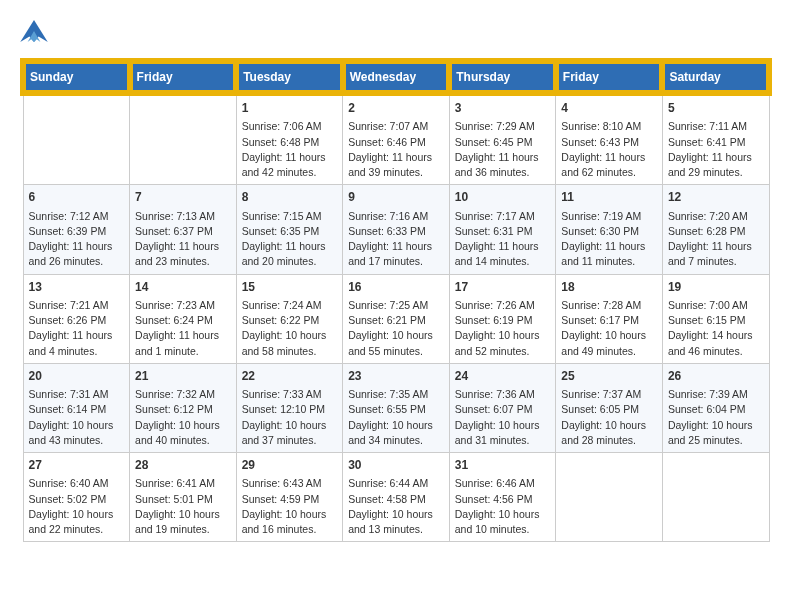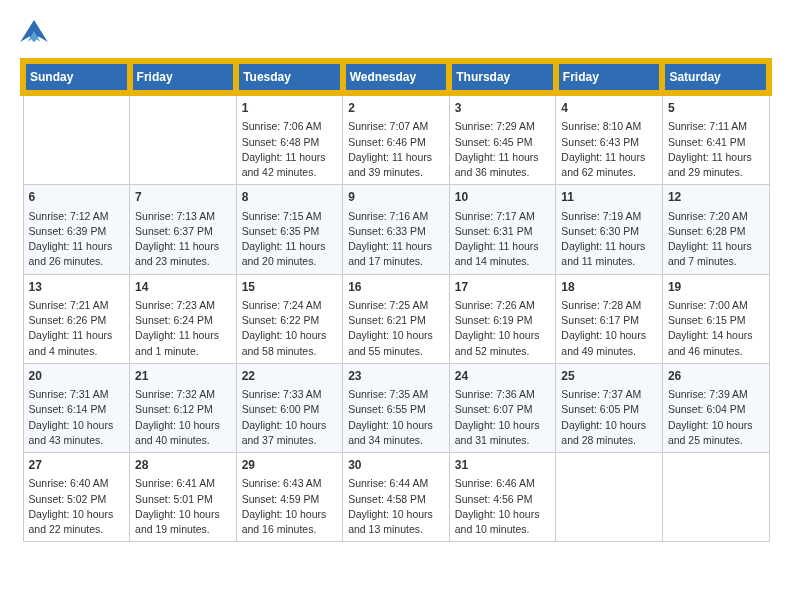"Sunset: 6:00 PM" div { text: 6:00 -> 12:10 }
